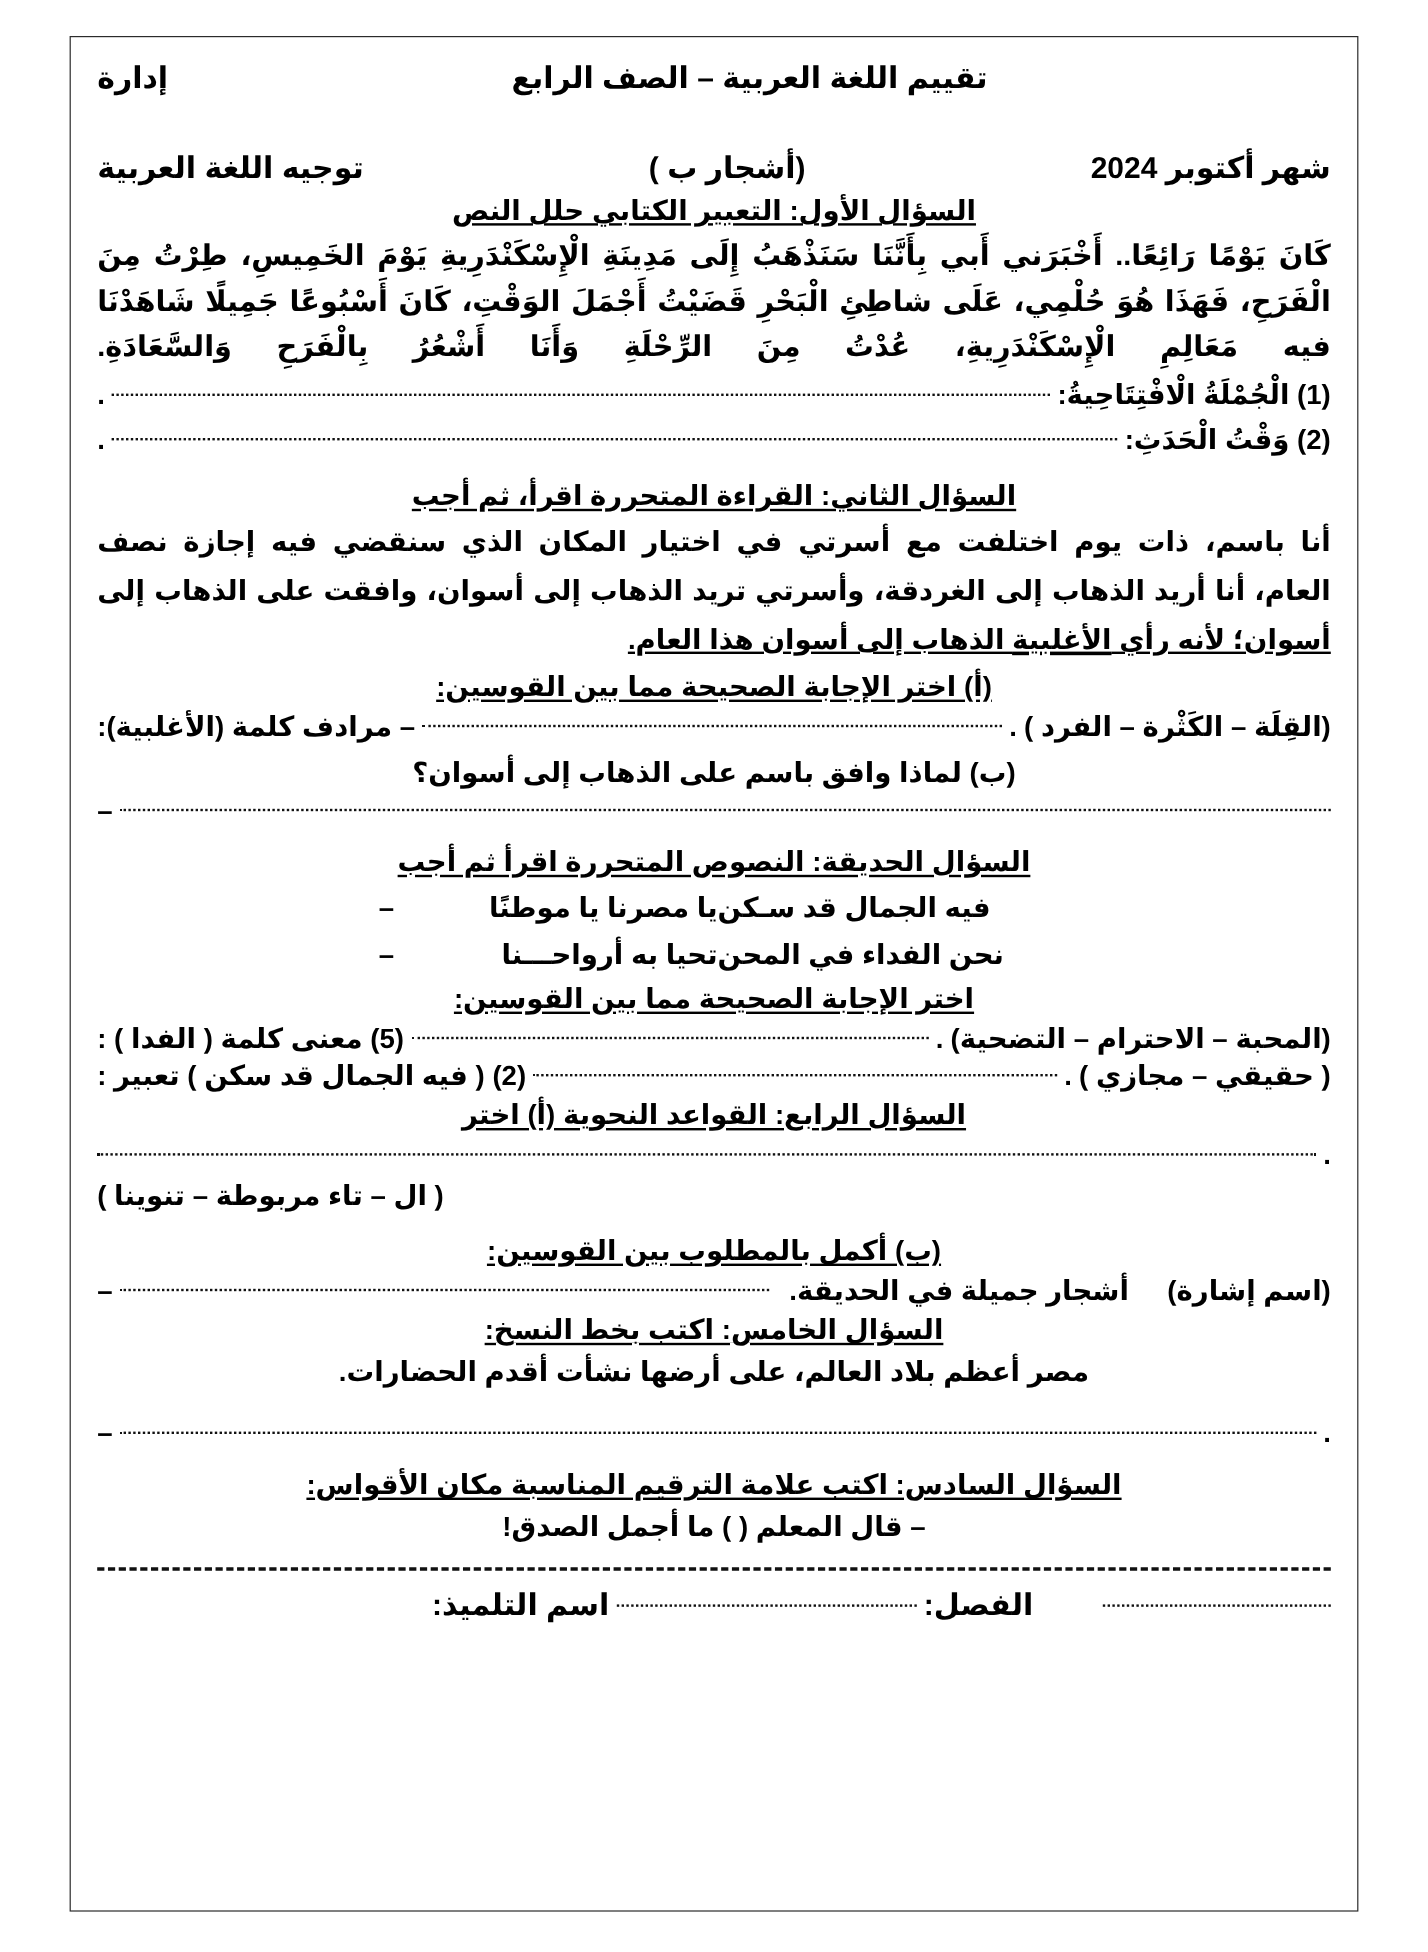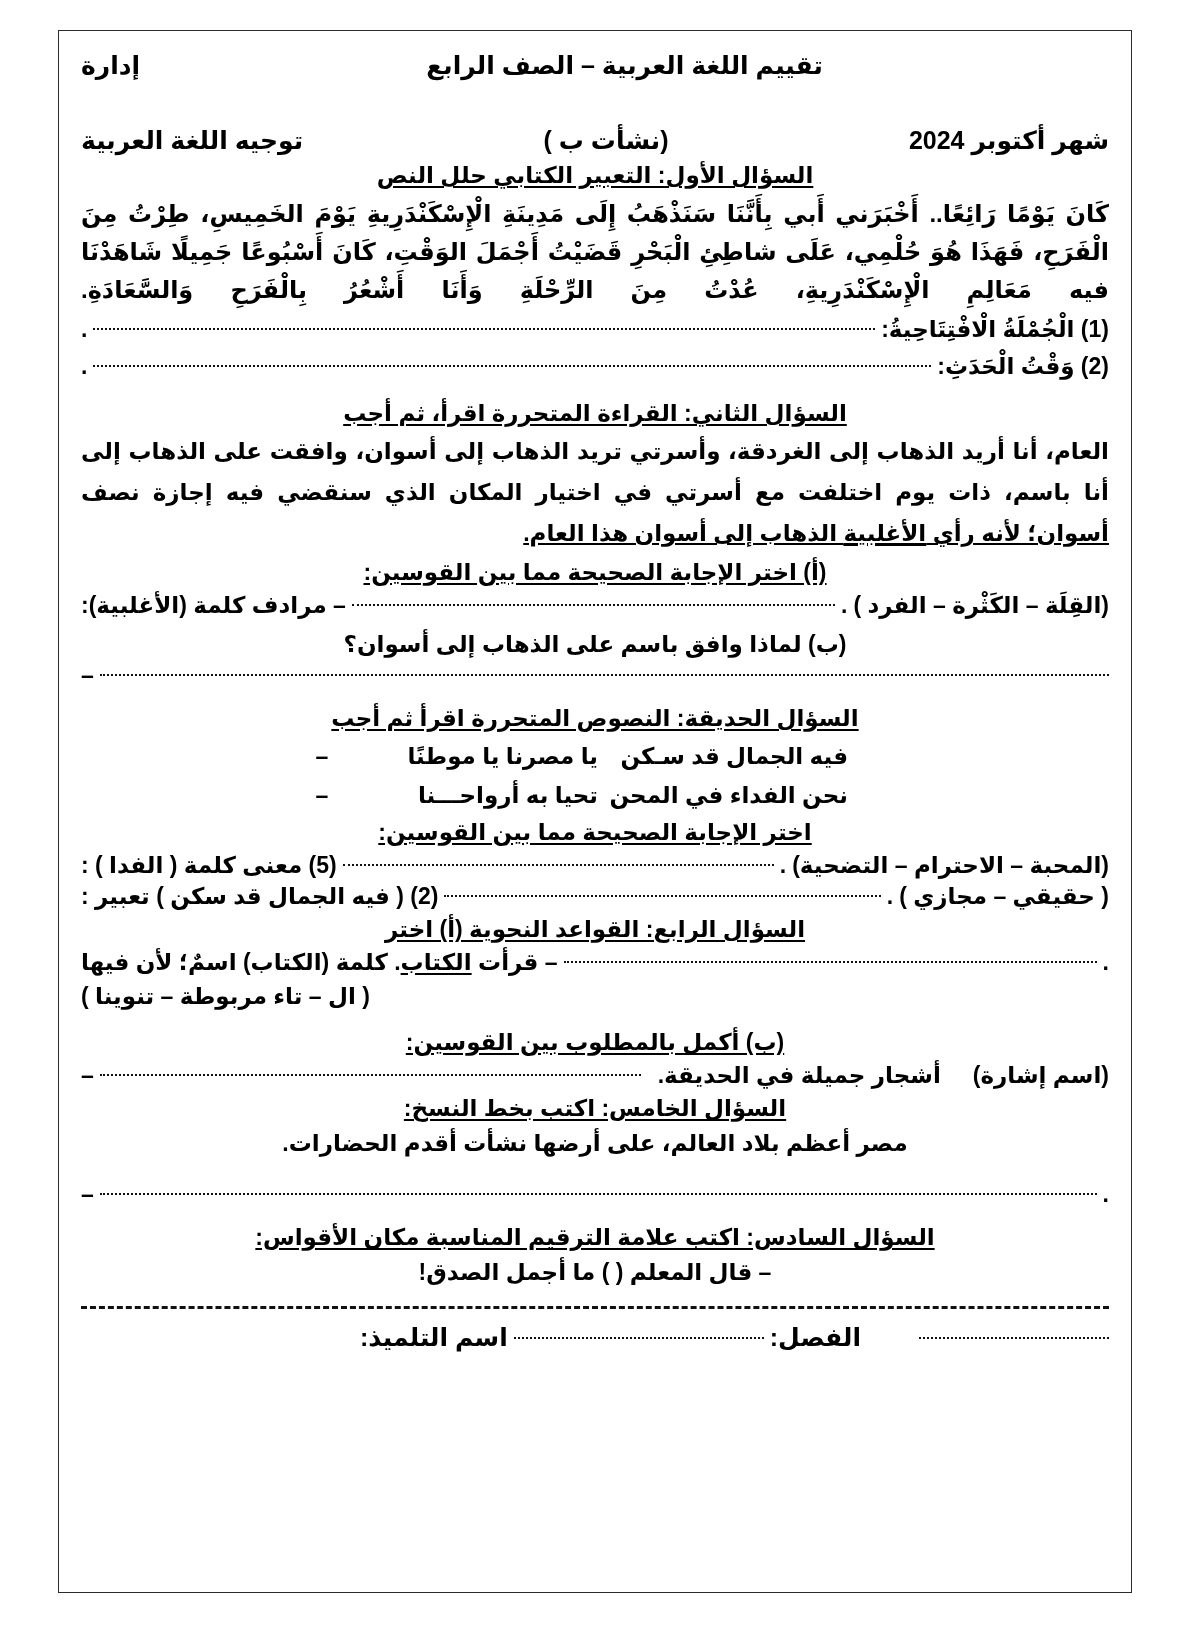"(نشأت ب )" span.hdr-mid { text: نشأت -> أشجار }
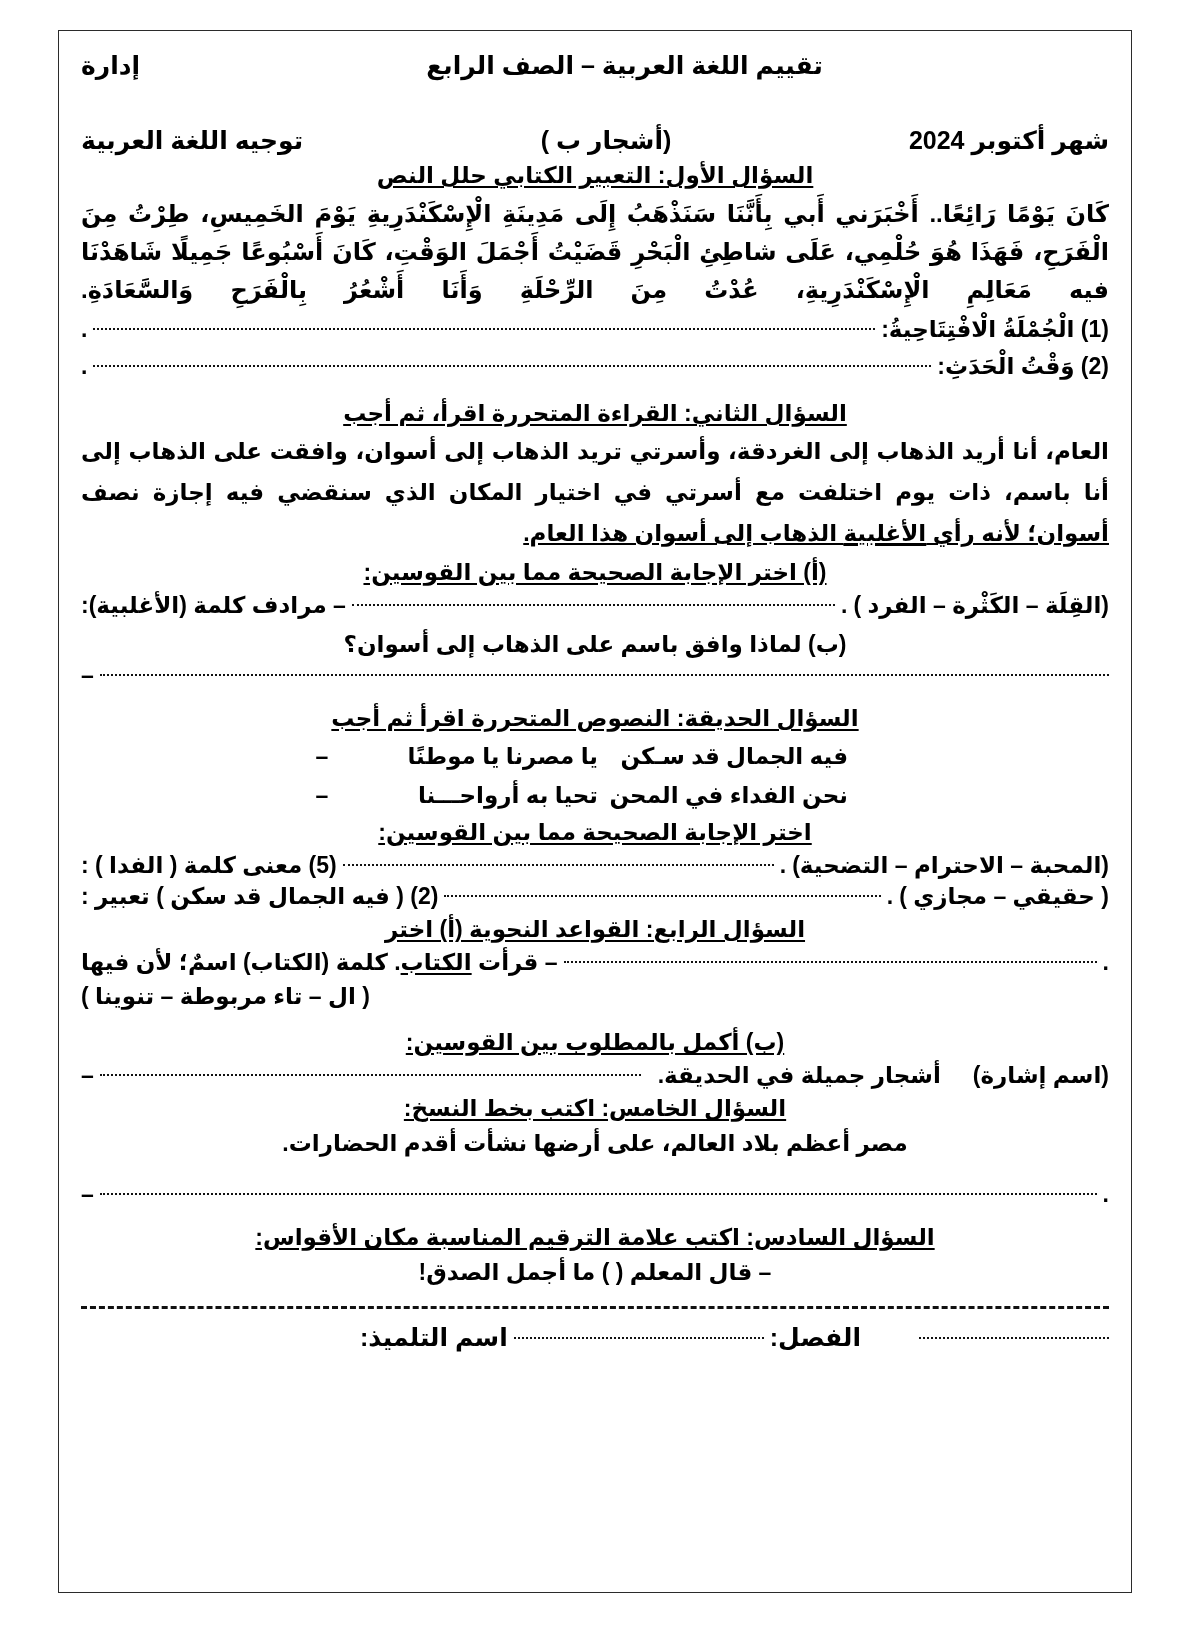"العام، أنا أريد الذهاب إلى" div.para-plain { order: before "أنا باسم، ذات يوم اختلفت" -> after "أنا باسم، ذات يوم اختلفت" }
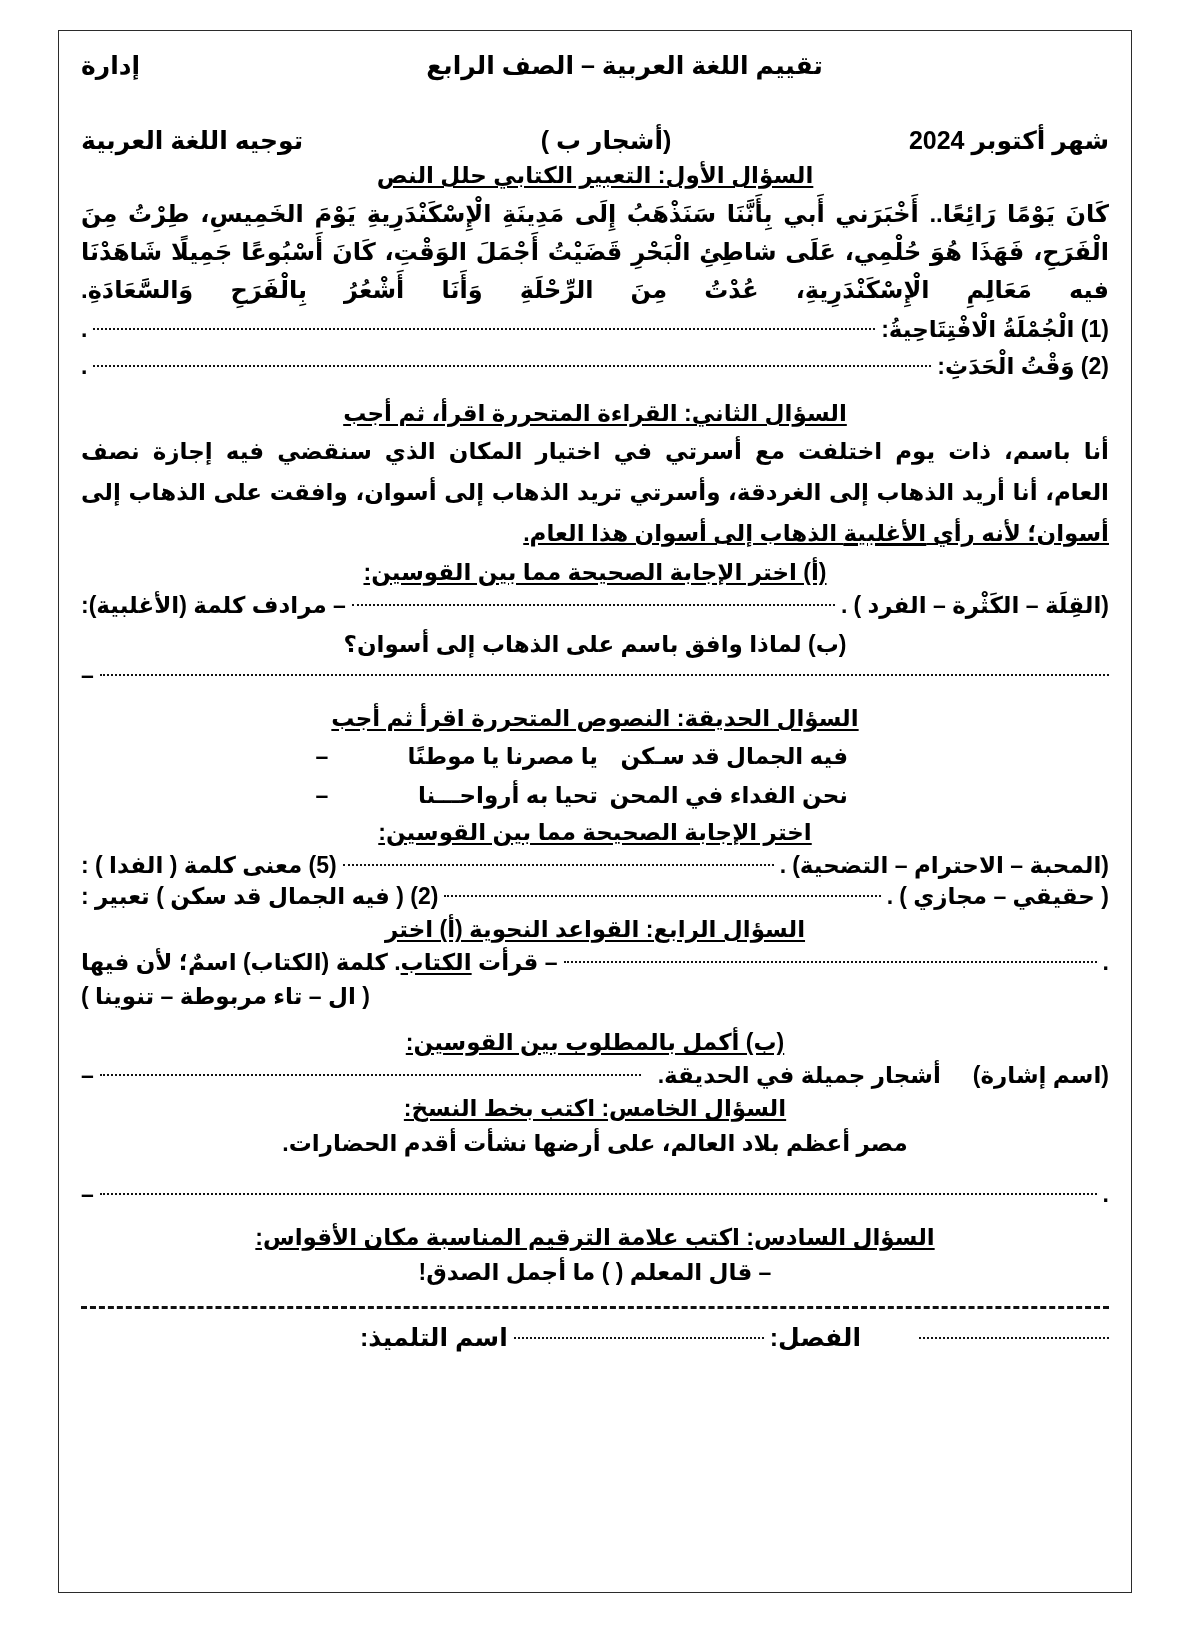"فيه الجمال قد سـكن" .verse .hemi-b { text-align: right -> left }
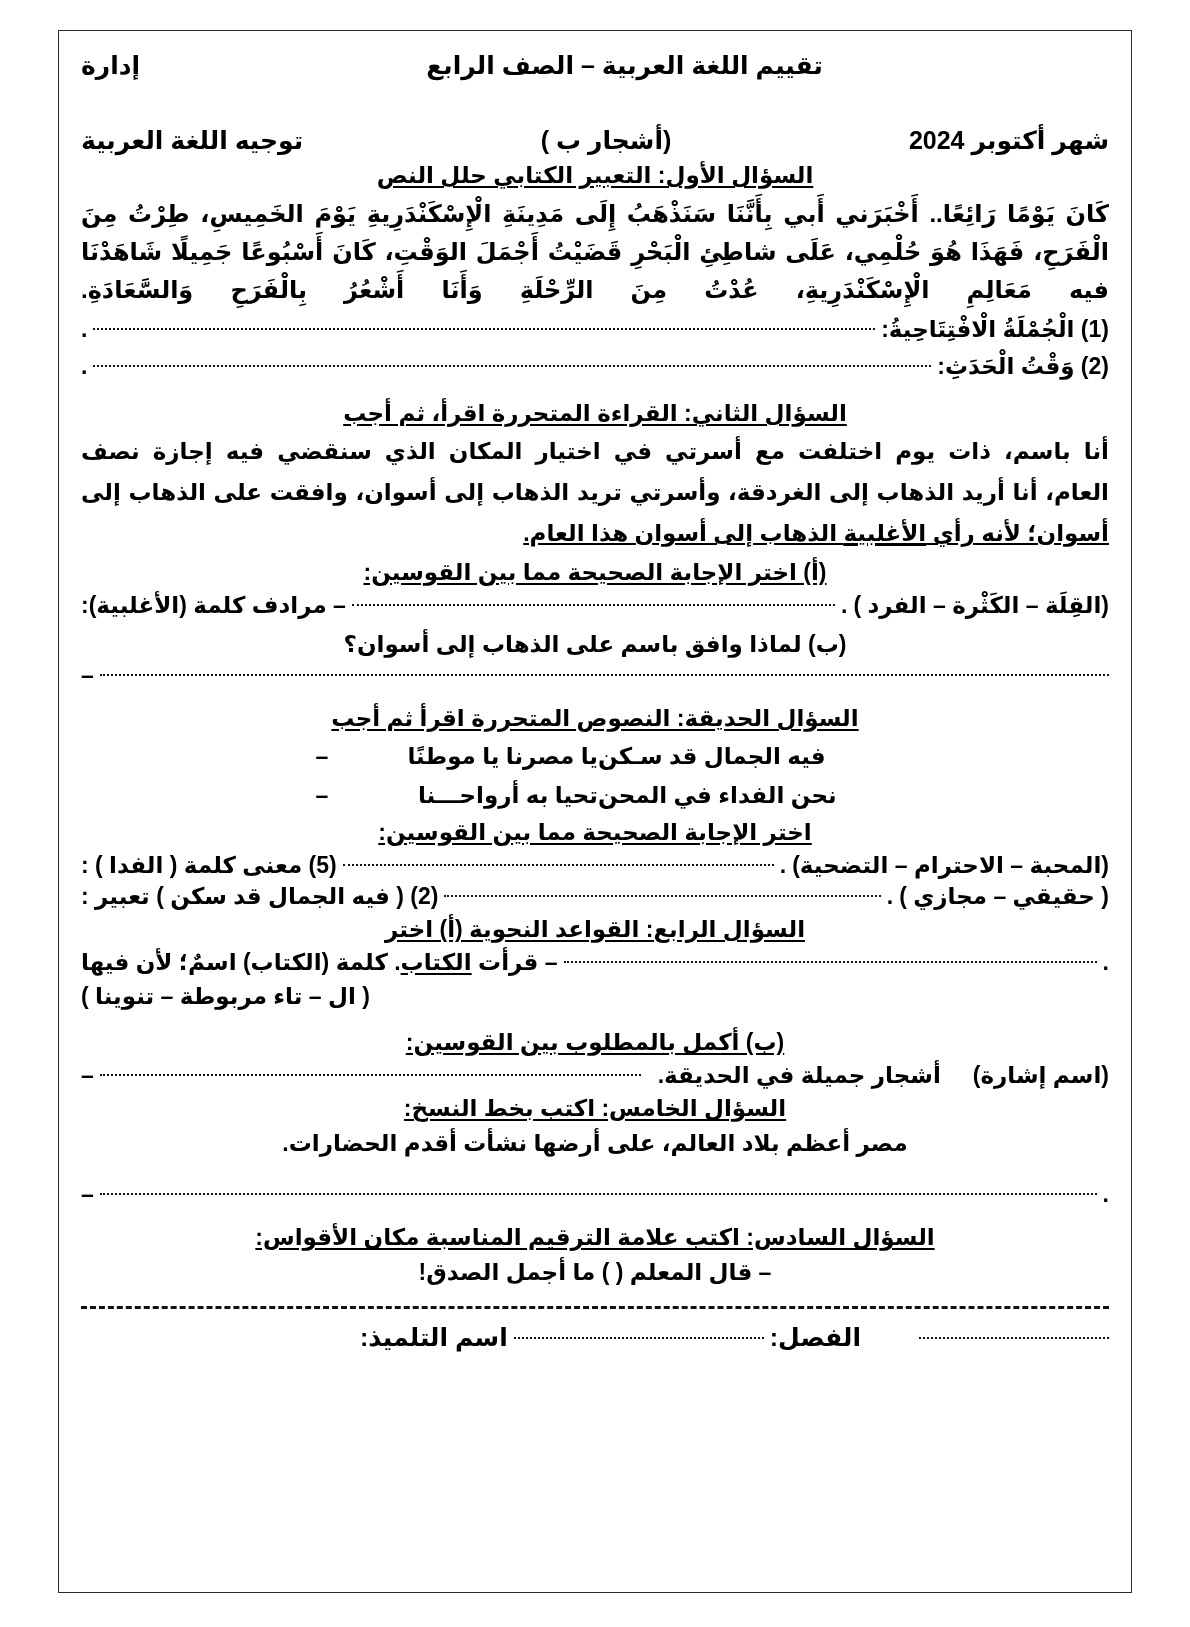"– قرأت الكتاب. كلمة (الكتاب)" span.lbl { html: <span><span>– قرأت </span><span>الكتاب</span><span>. كلمة (الكتاب) اسمٌ؛ لأن فيها</span></span> -> none }
